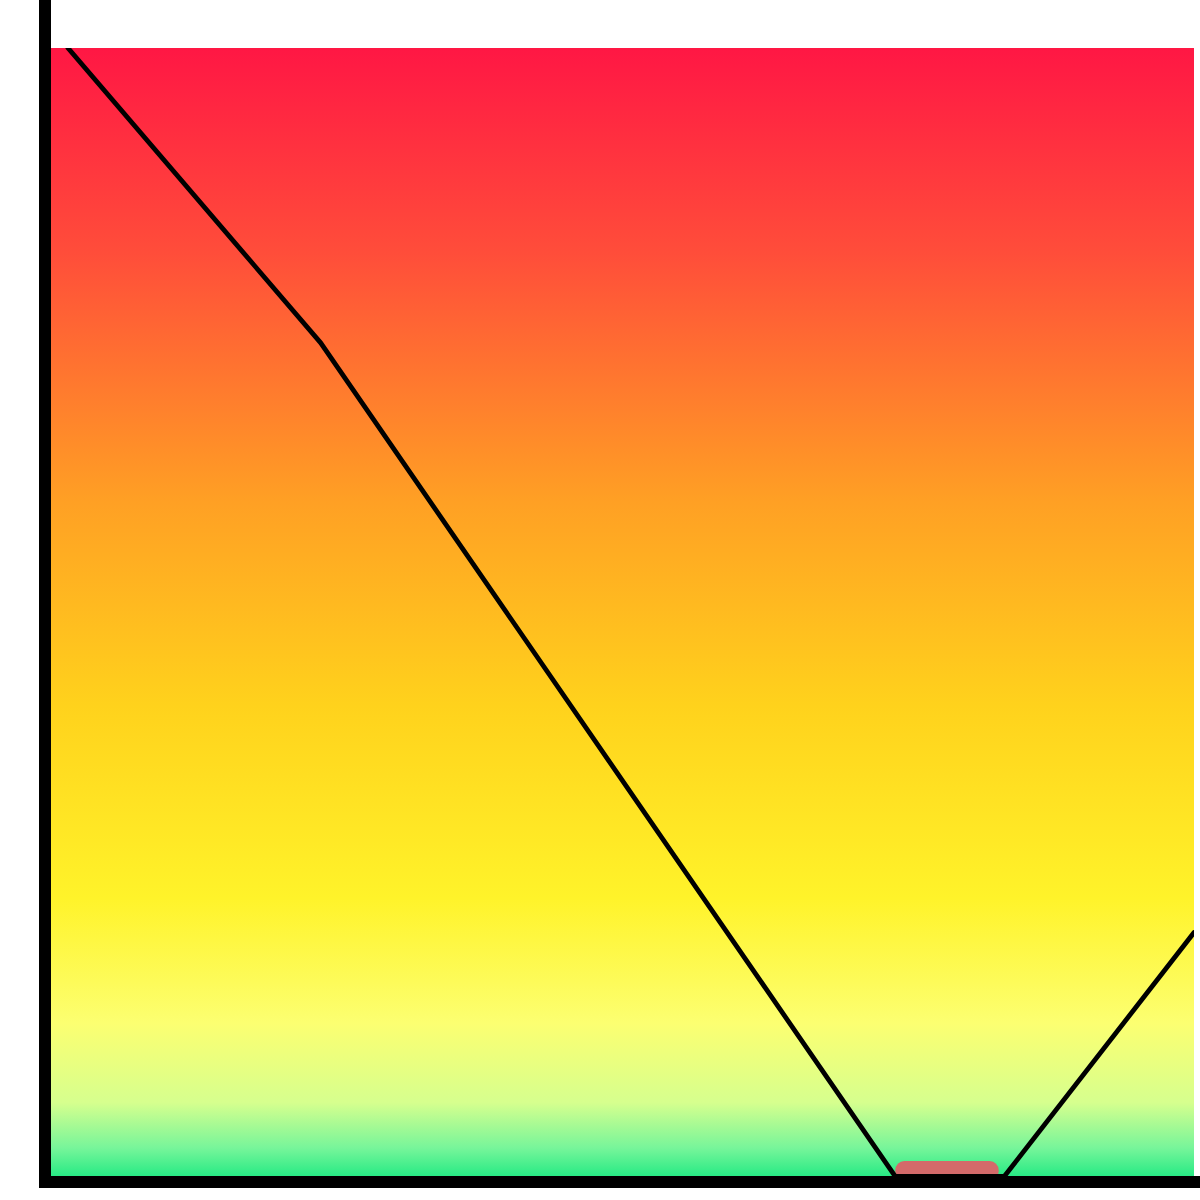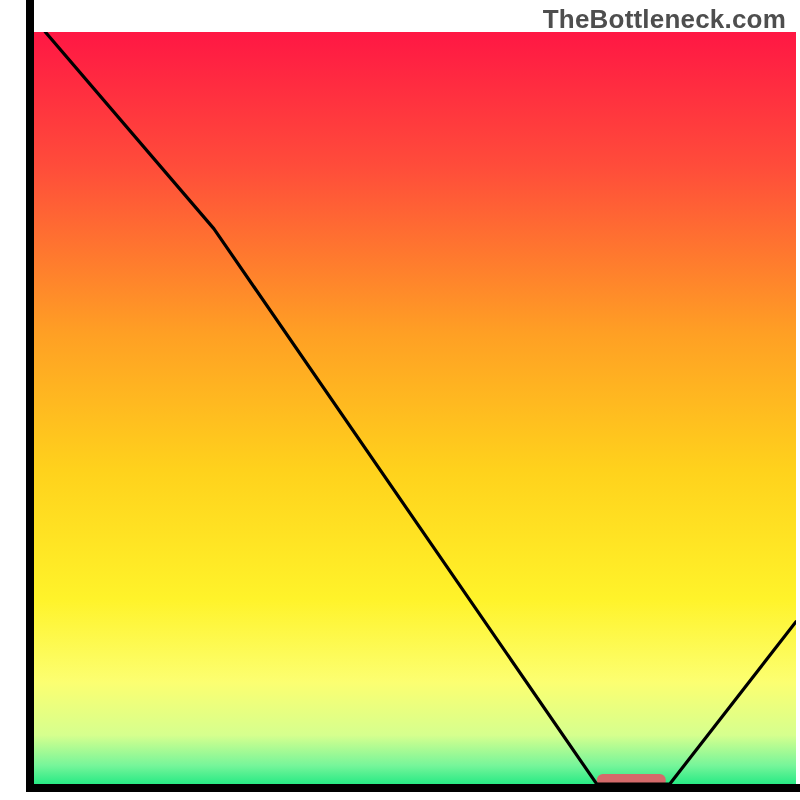"TheBottleneck.com" div.watermark { html: <div>TheBottleneck.com</div> -> none }
